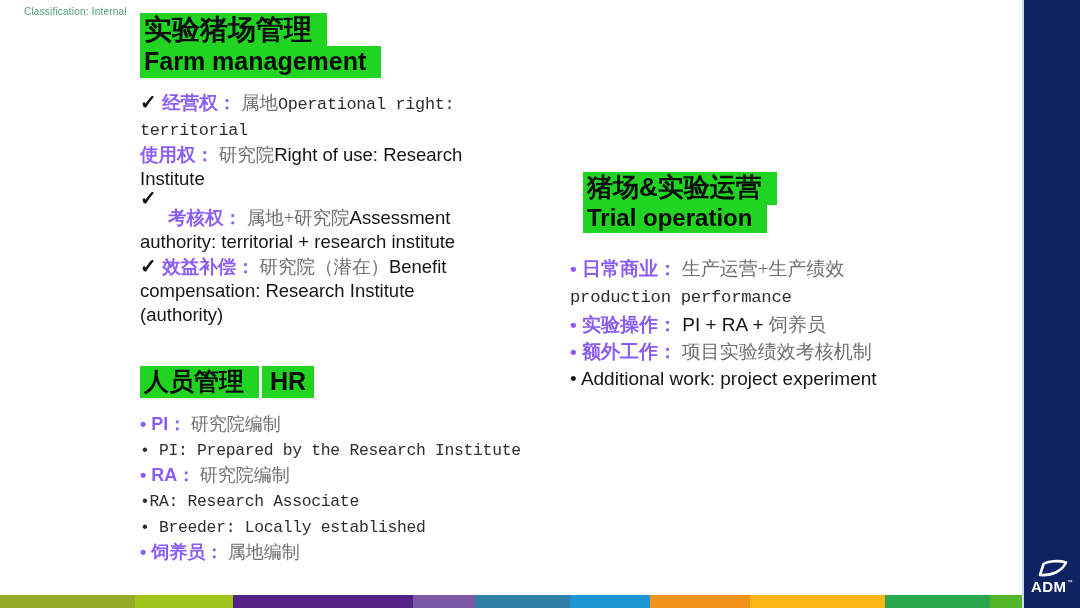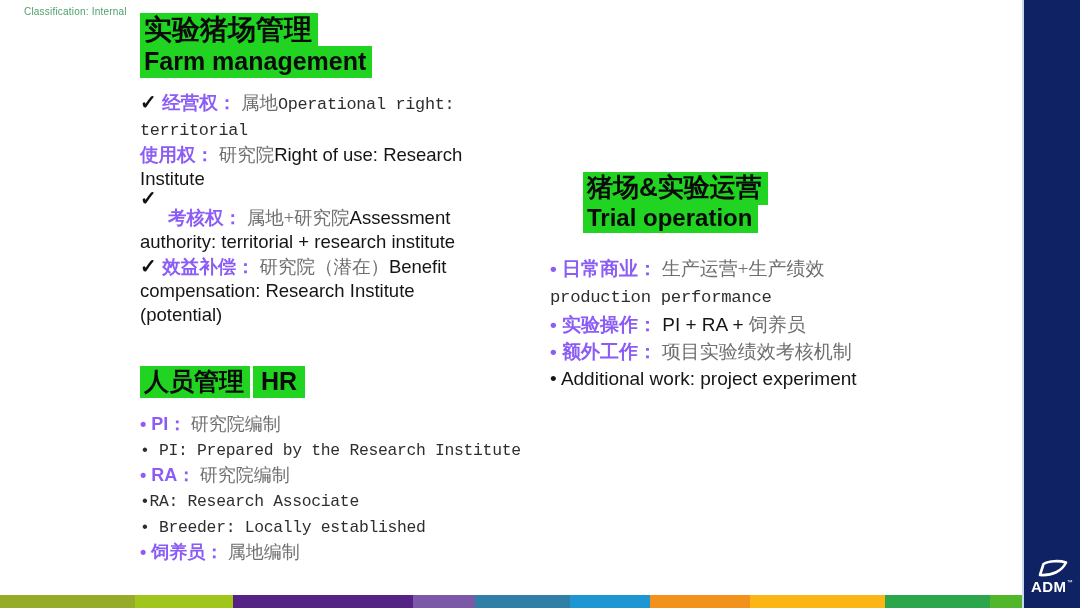"实验猪场管理" .hl { padding: 1px 6px 2px 4px -> 1px 15px 2px 4px }
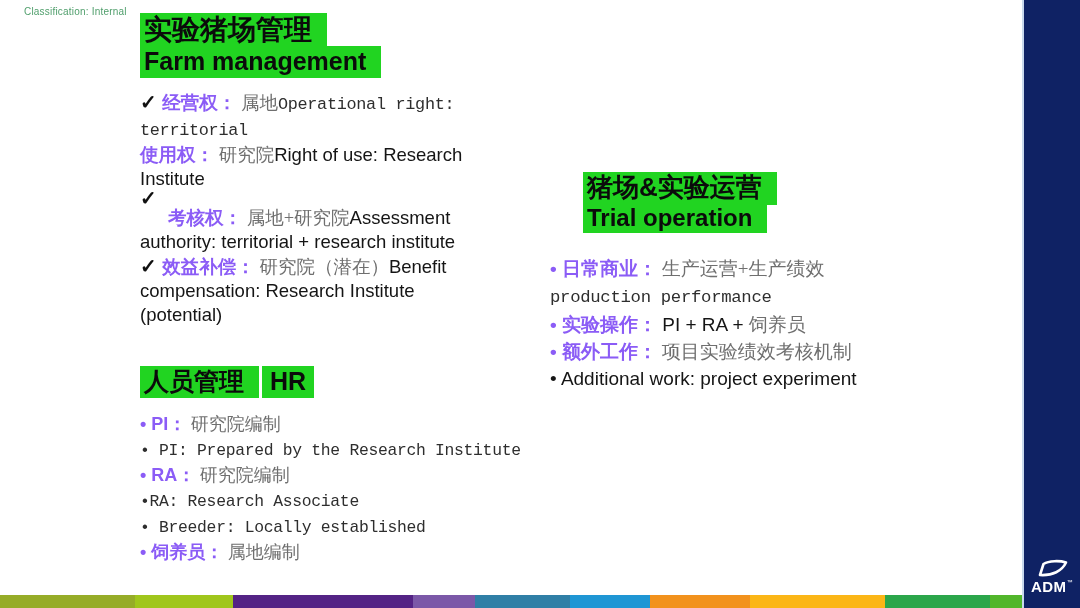"• 日常商业： 生产运营+生产绩效" .right-list { left: 550px -> 570px }
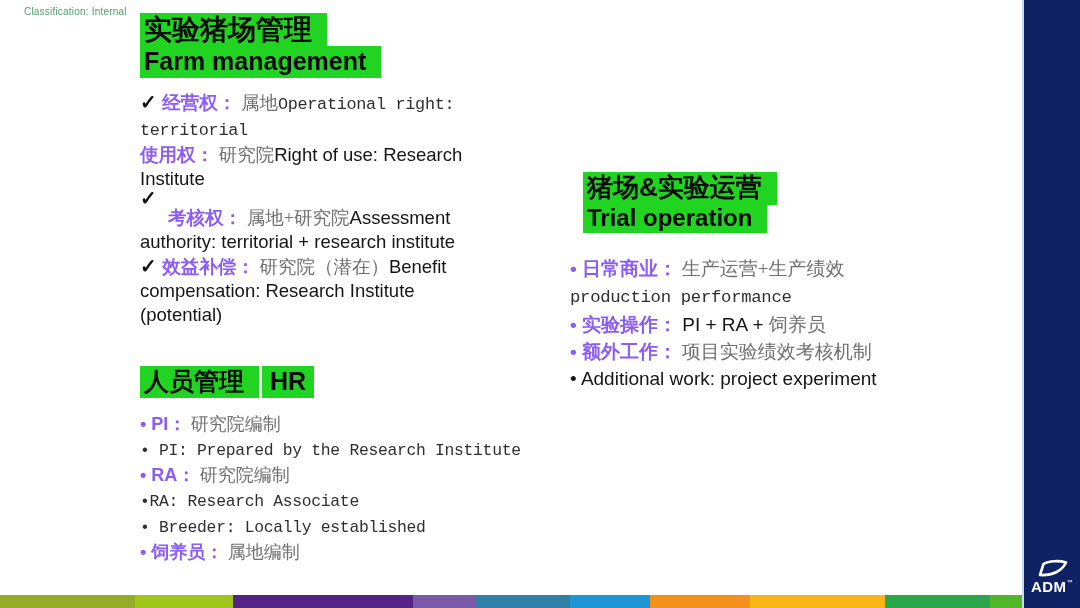"(potential)" span.seg-sans { text: potential -> authority }
